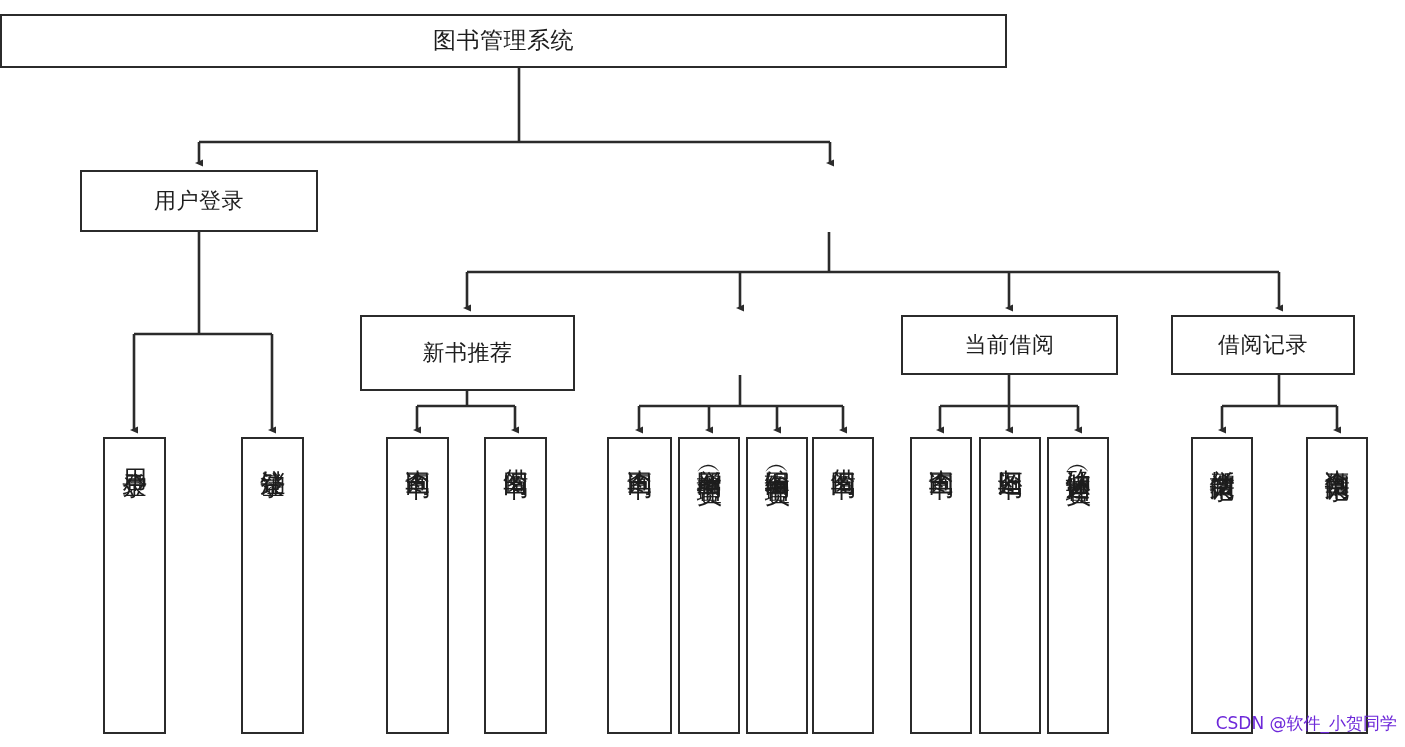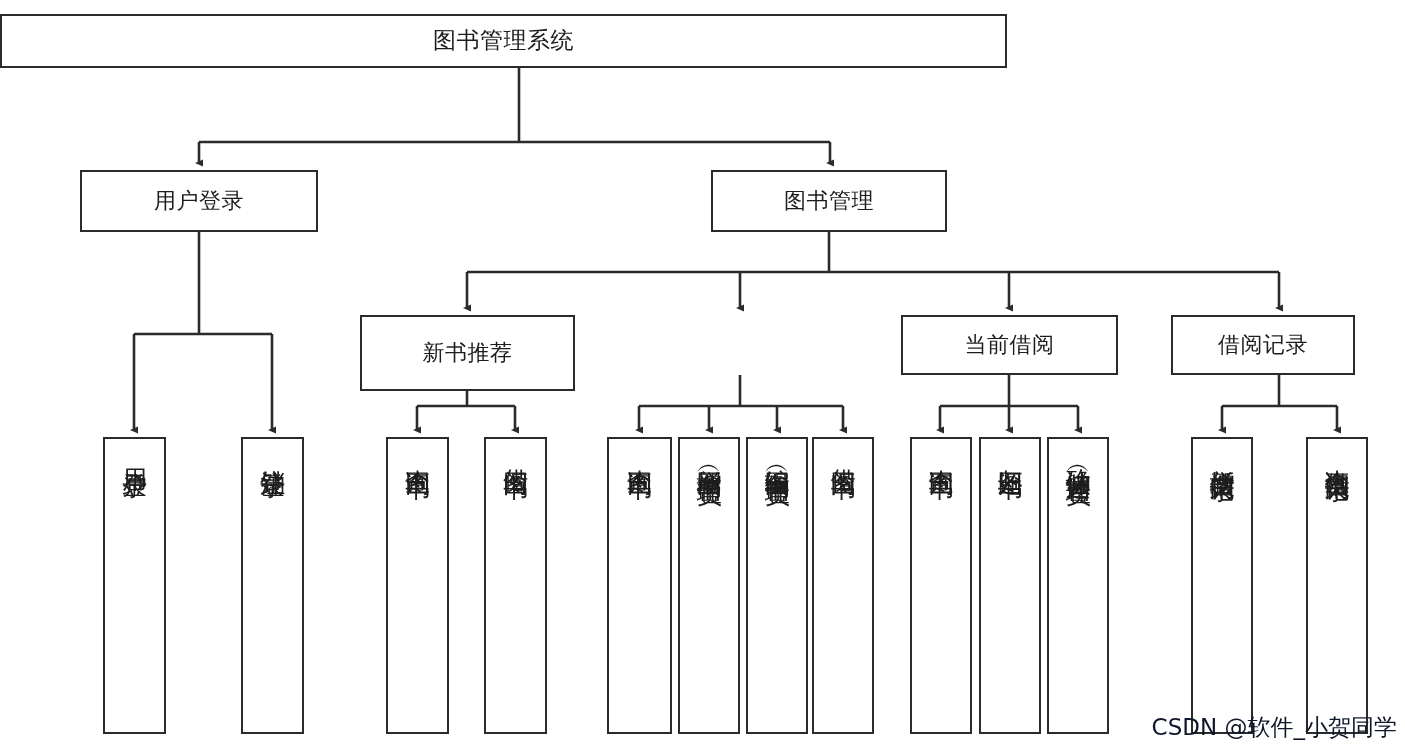"图书管理" div.node { html: <div> <span>图书管理</span> </div> -> none }
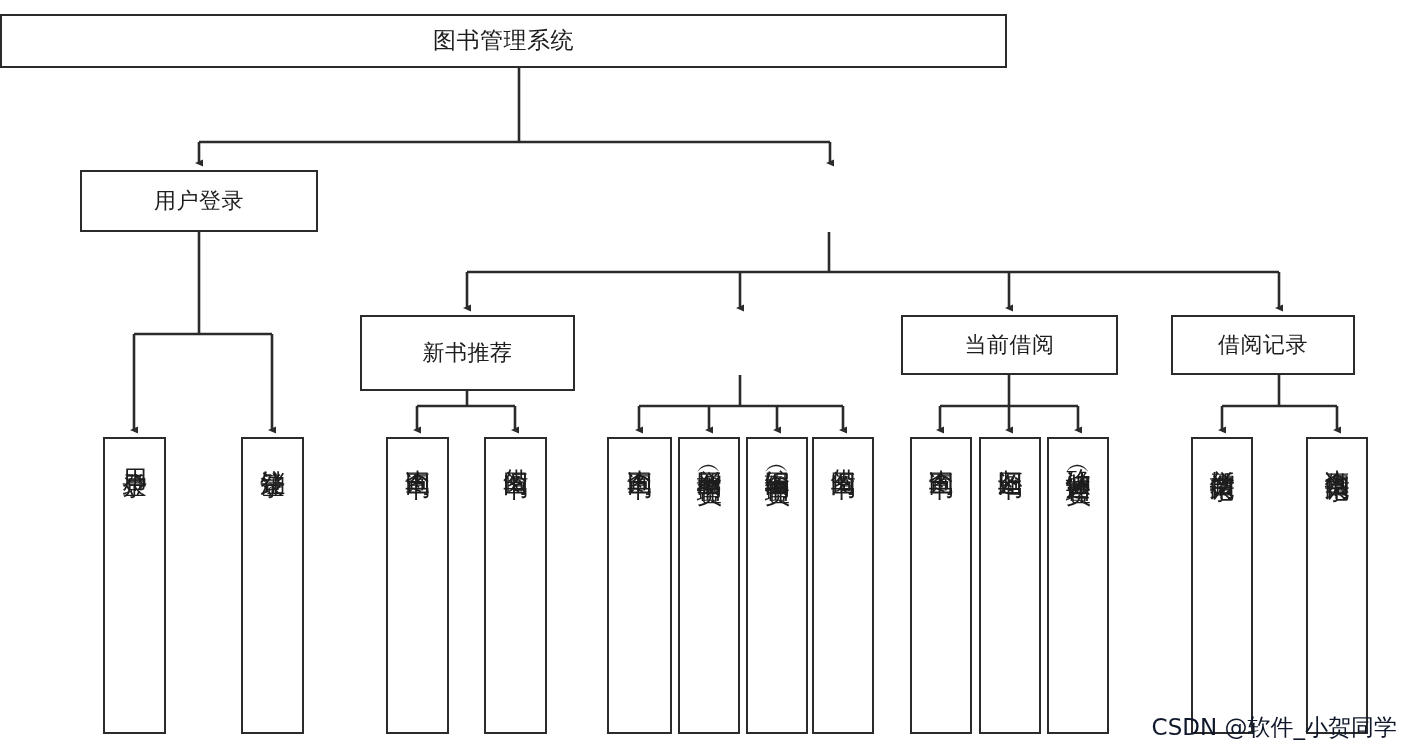"CSDN @软件_小贺同学" #watermark { bottom: 4px -> 12px; color: #0f172a -> #6d28d9; font-size: 23px -> 17px }
